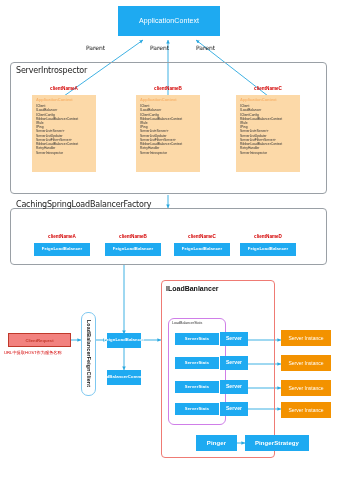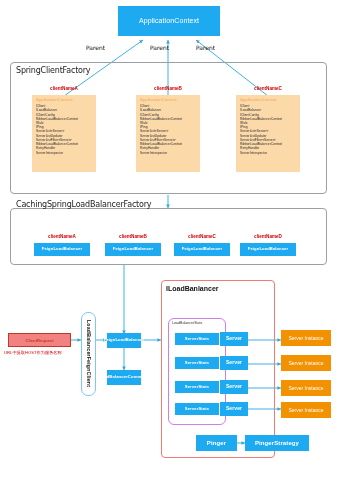"SpringClientFactory" div.frame-title { text: SpringClientFactory -> ServerIntrospector }
